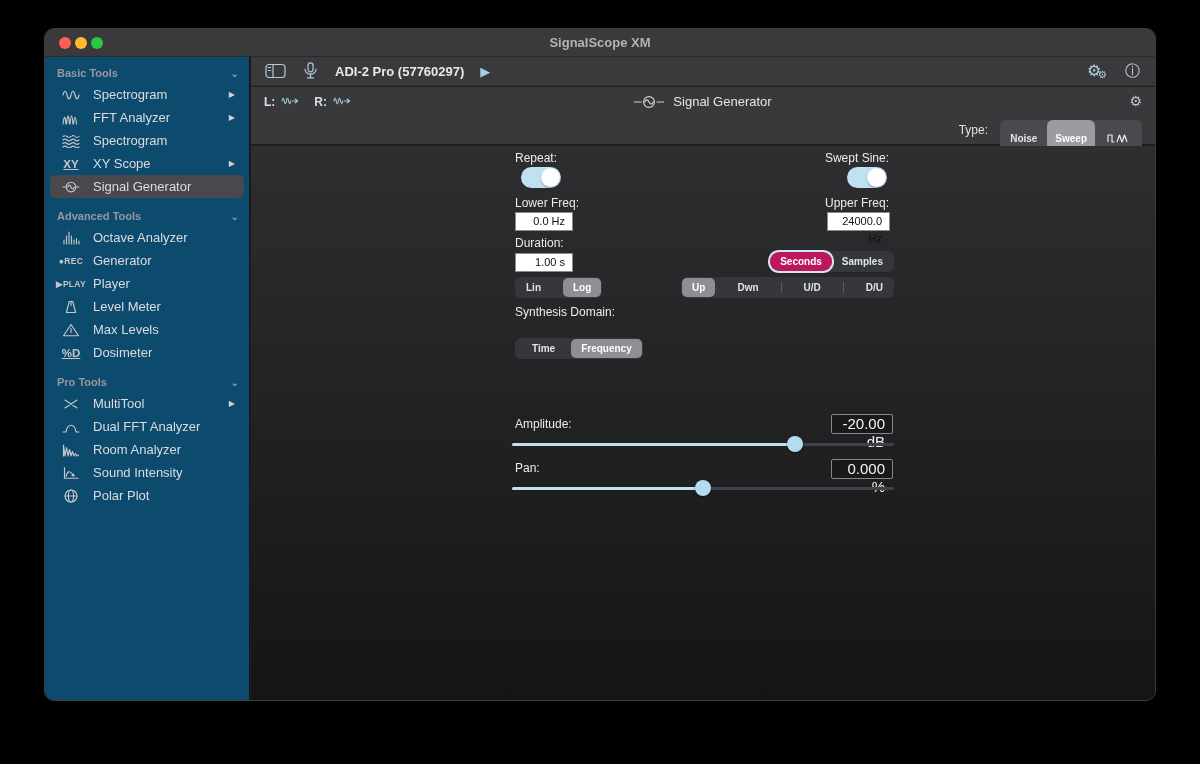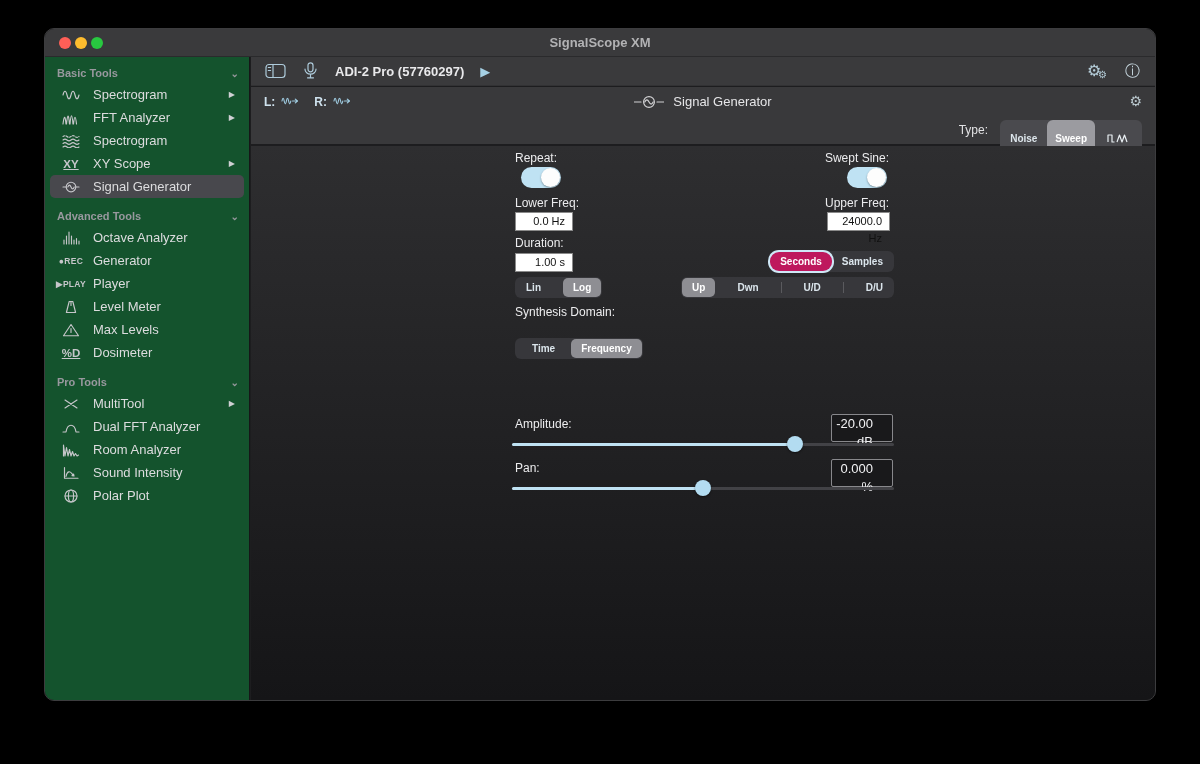"Basic Tools" .sidebar { background: #14532d -> #0c4a6e }
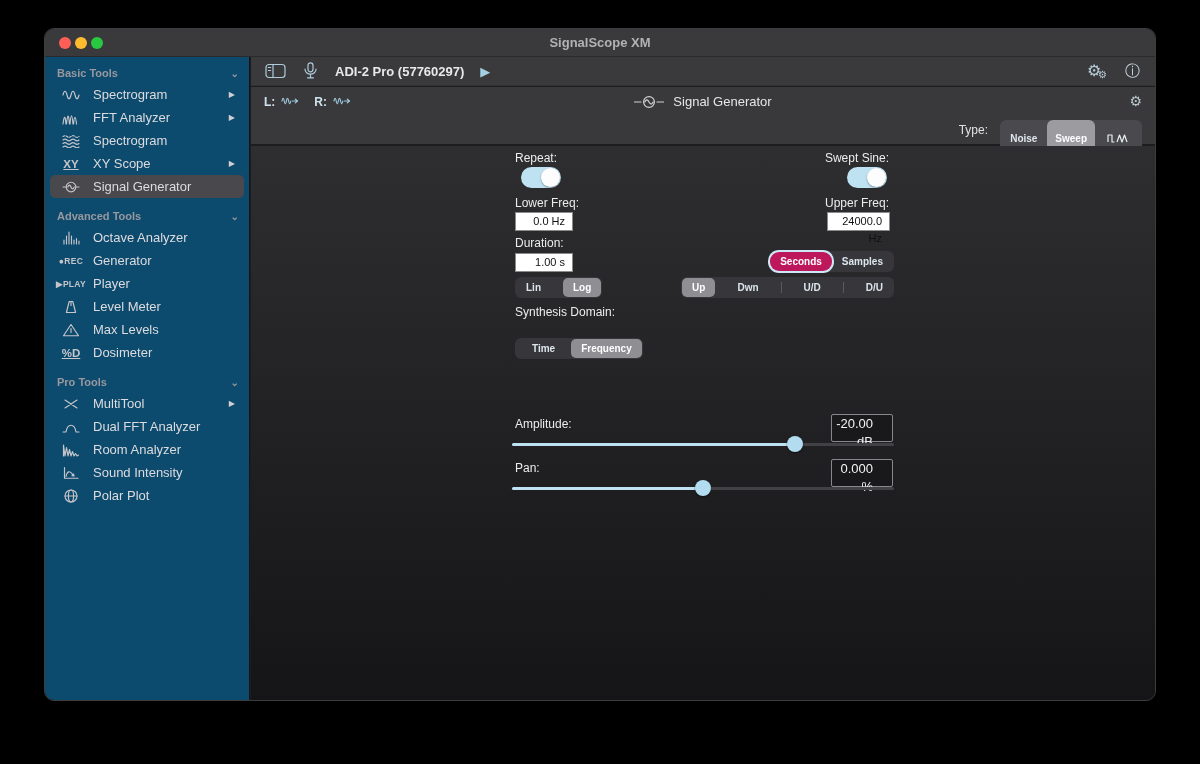"-20.00 dB" .field-dark { font-size: 13px -> 15px; height: 28px -> 20px; padding-right: 19px -> 7px }
